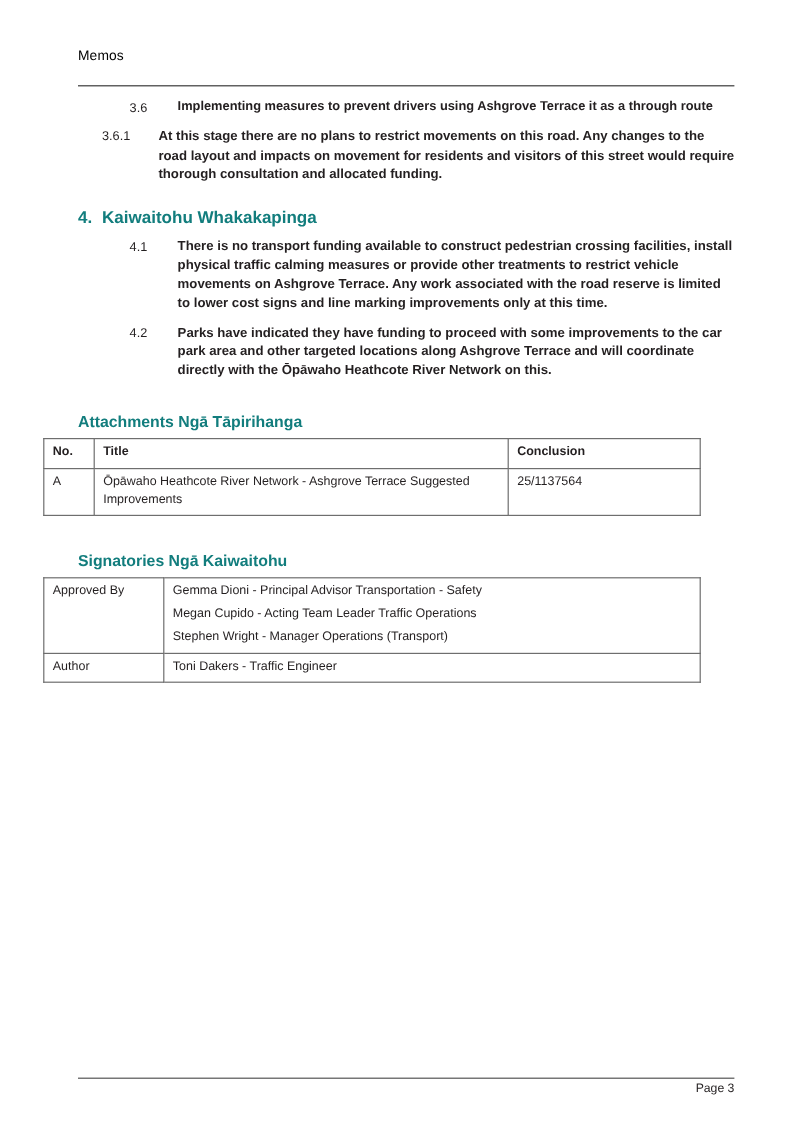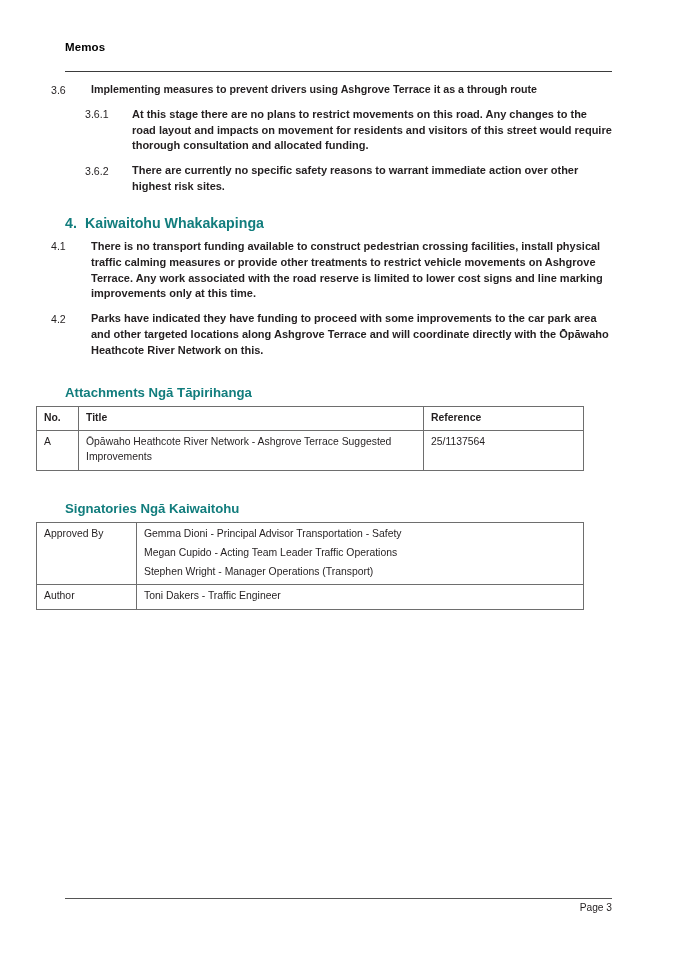"Memos" .header-title { font-weight: bold -> normal }
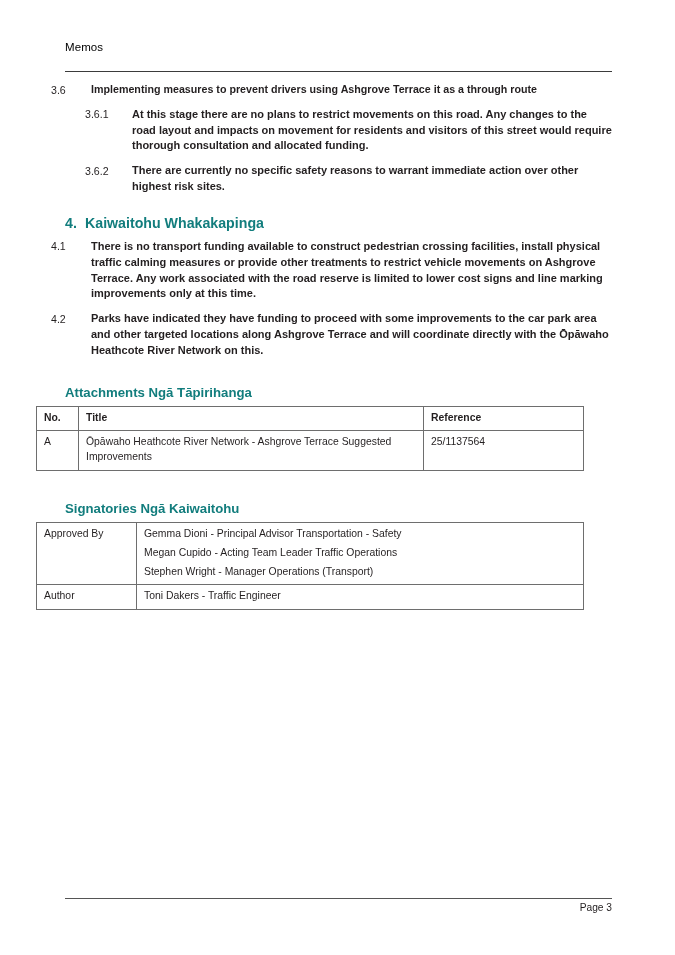"3.6" .row-l2 { padding-left: 51px -> 108px }
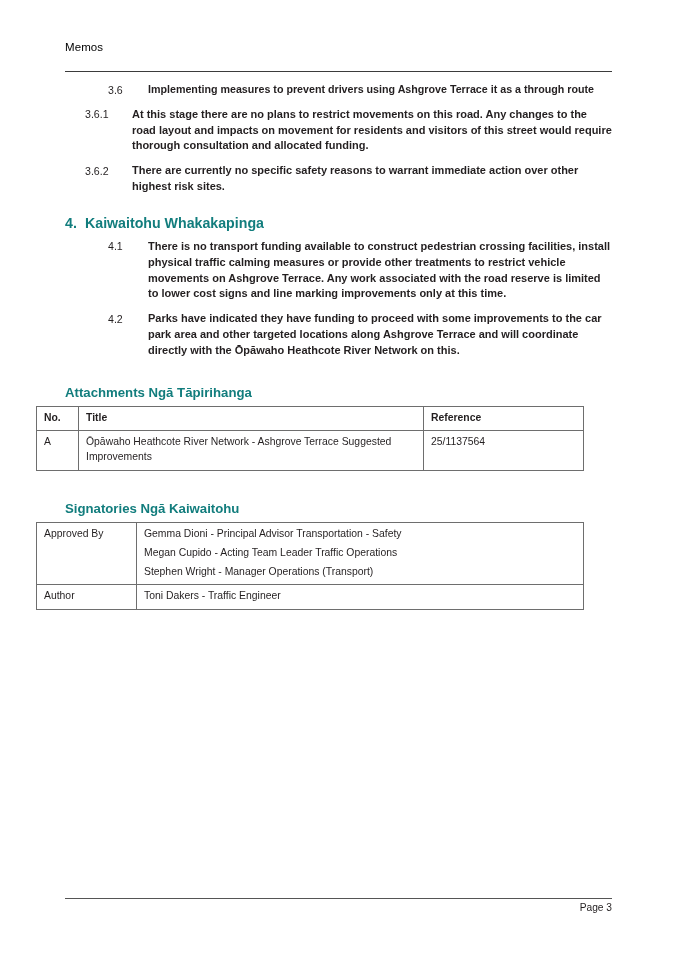"3.6.2" div.row { html: <div> <div>3.6.2</div> <div>There are currently no specific safety reasons to warrant immediate action over other highest risk sites.</div> </div> -> none }
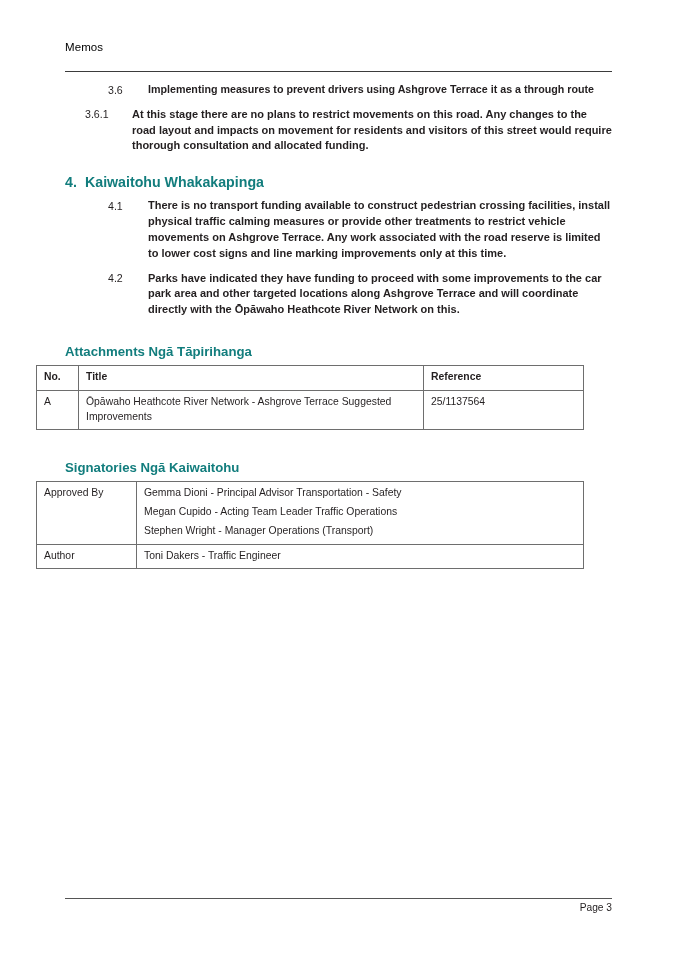"Reference" th { text: Reference -> Conclusion }
